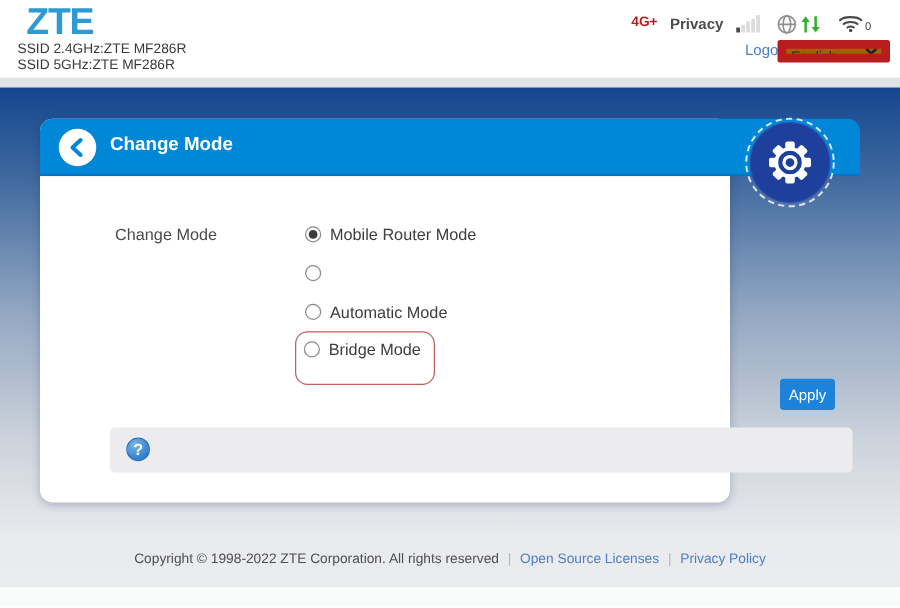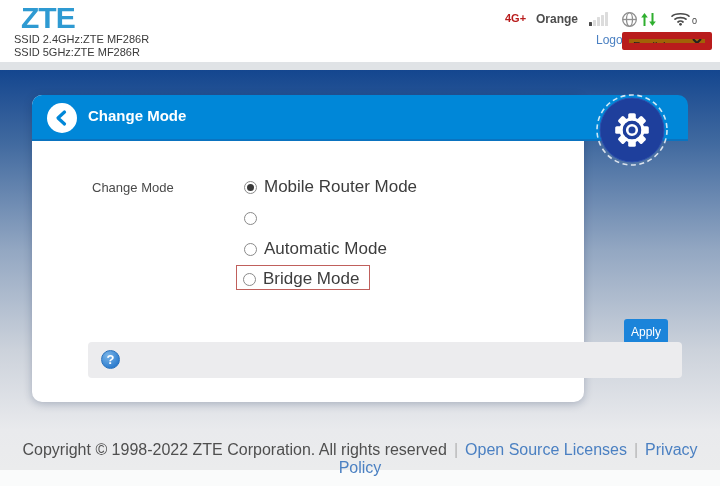"Orange" div.carrier { text: Orange -> Privacy }
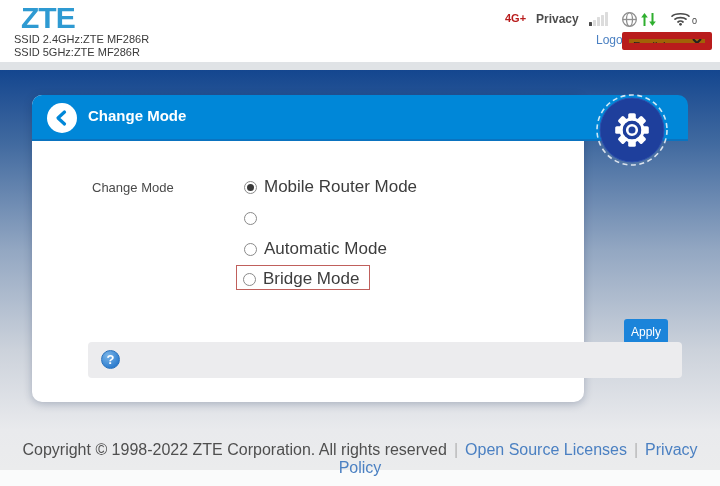"Mobile Router Mode" .optlabel { font-size: 17px -> 13px }
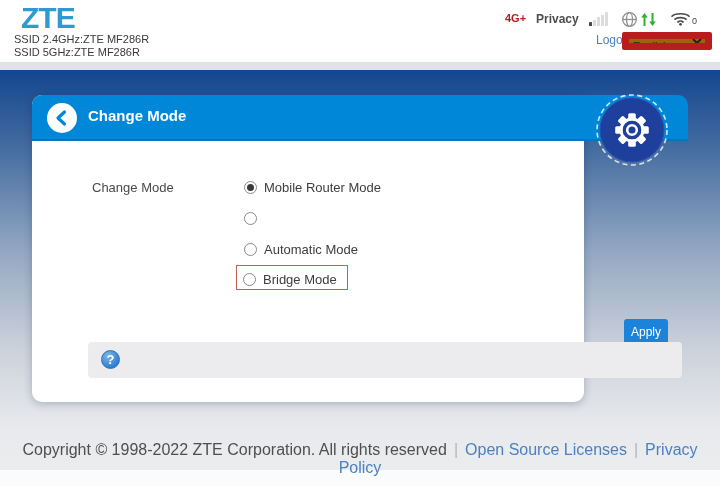"Bridge Mode" .option.highlight { border-radius: 0 -> 10px; padding: 3px 10px 0 6px -> 3px 10px 18px 6px }
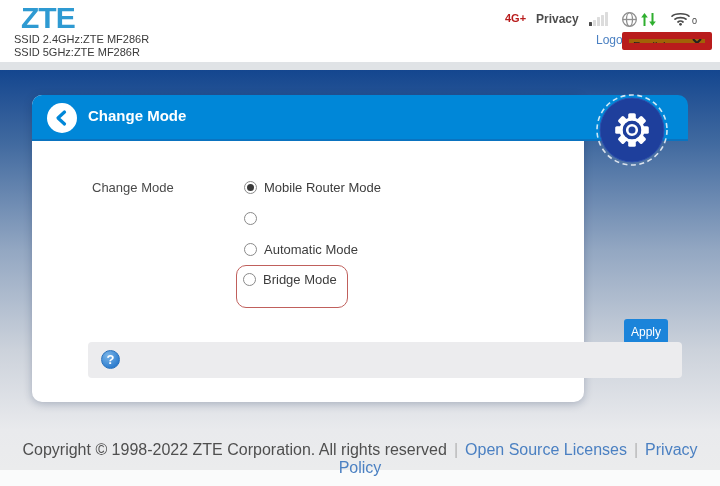"Apply" .applybtn { top: 224px -> 208px }
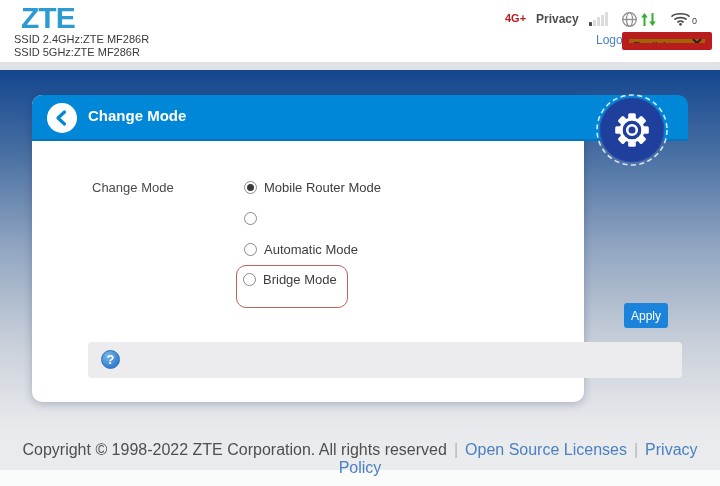"Copyright © 1998-2022 ZTE Corporation." .footer { font-size: 16px -> 11px }
